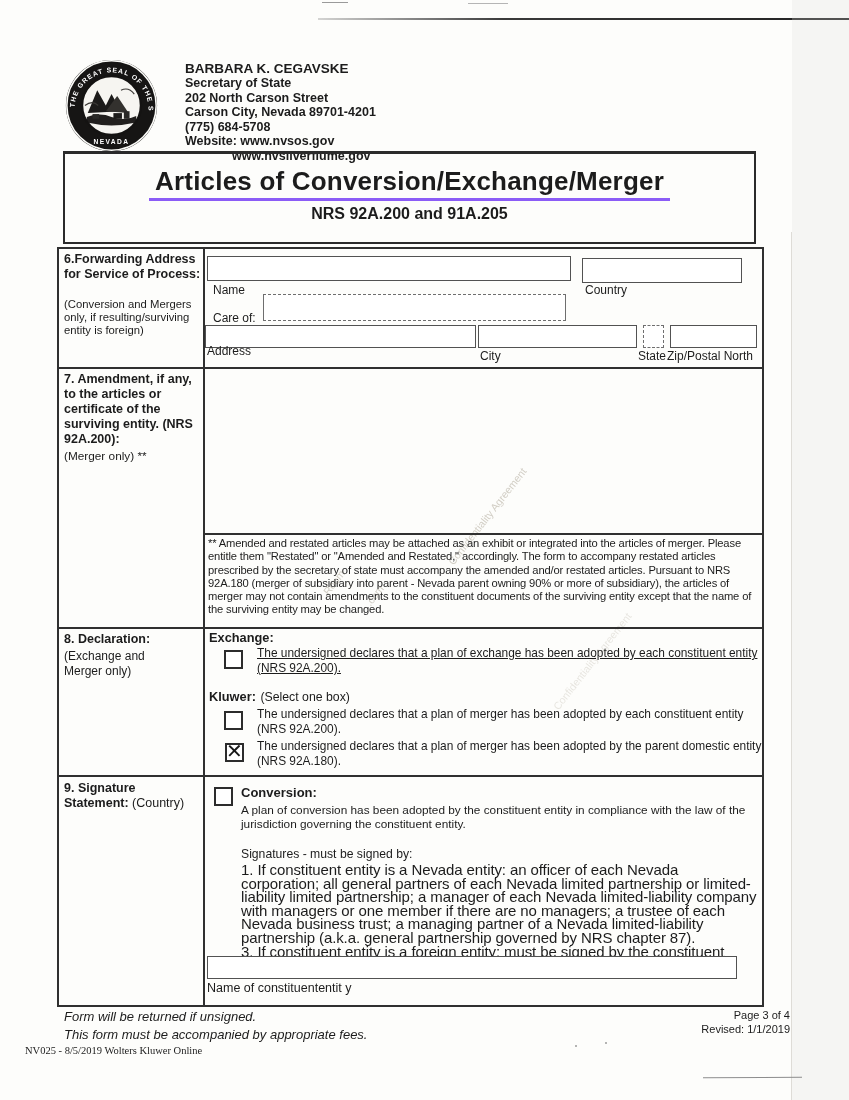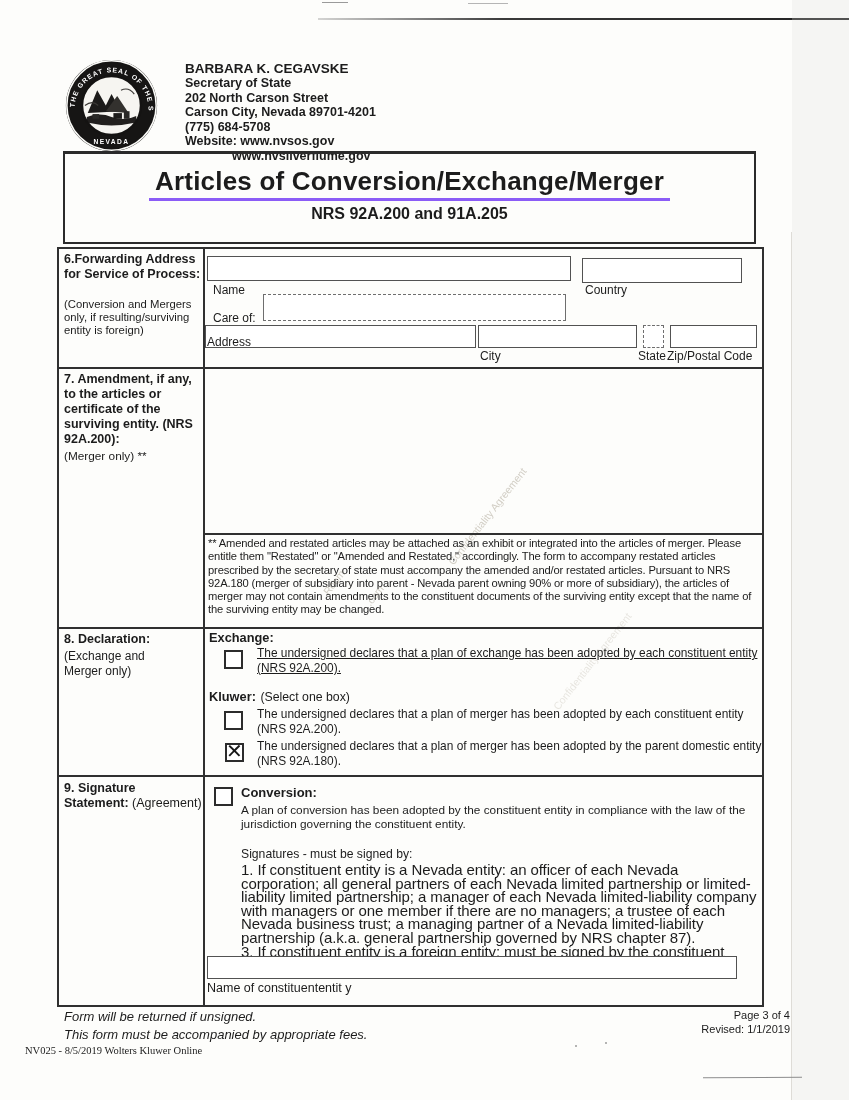"Address" div.abs { top: 335px -> 344px }
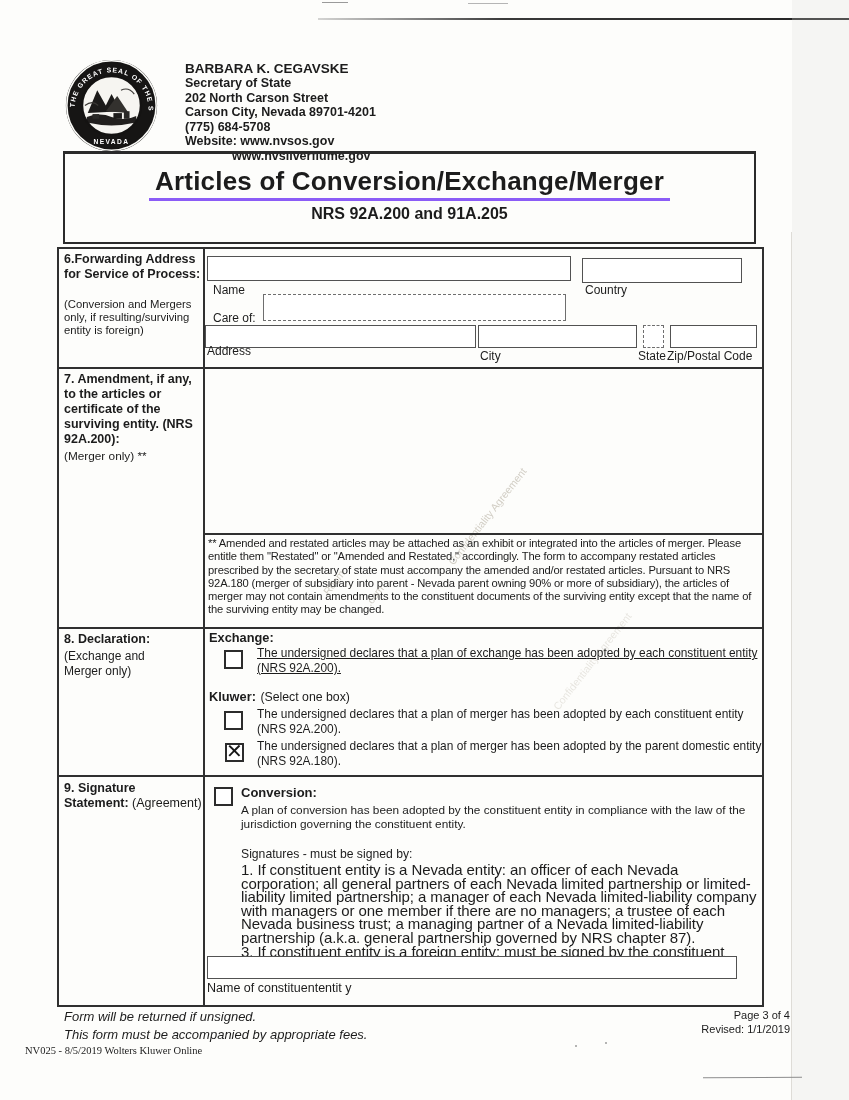"Zip/Postal Code" div.abs { text: Code -> North }
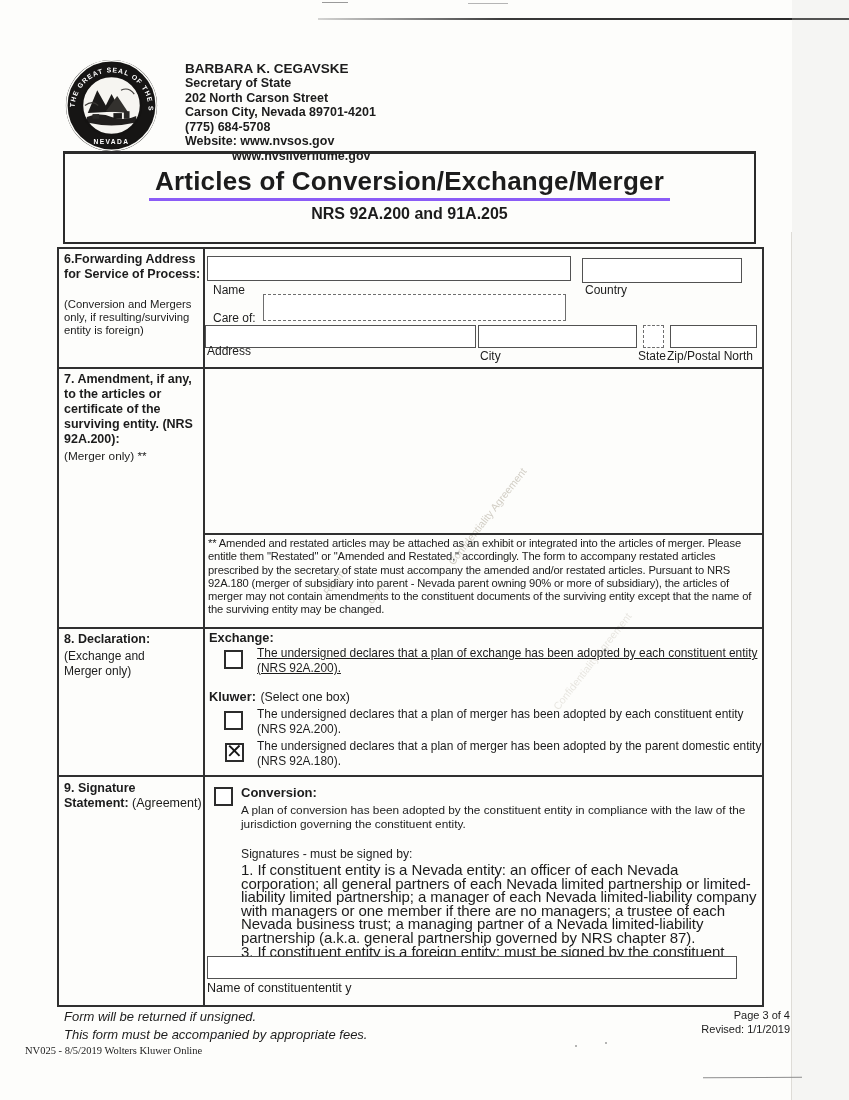"(Agreement)" span { text: Agreement -> Country }
